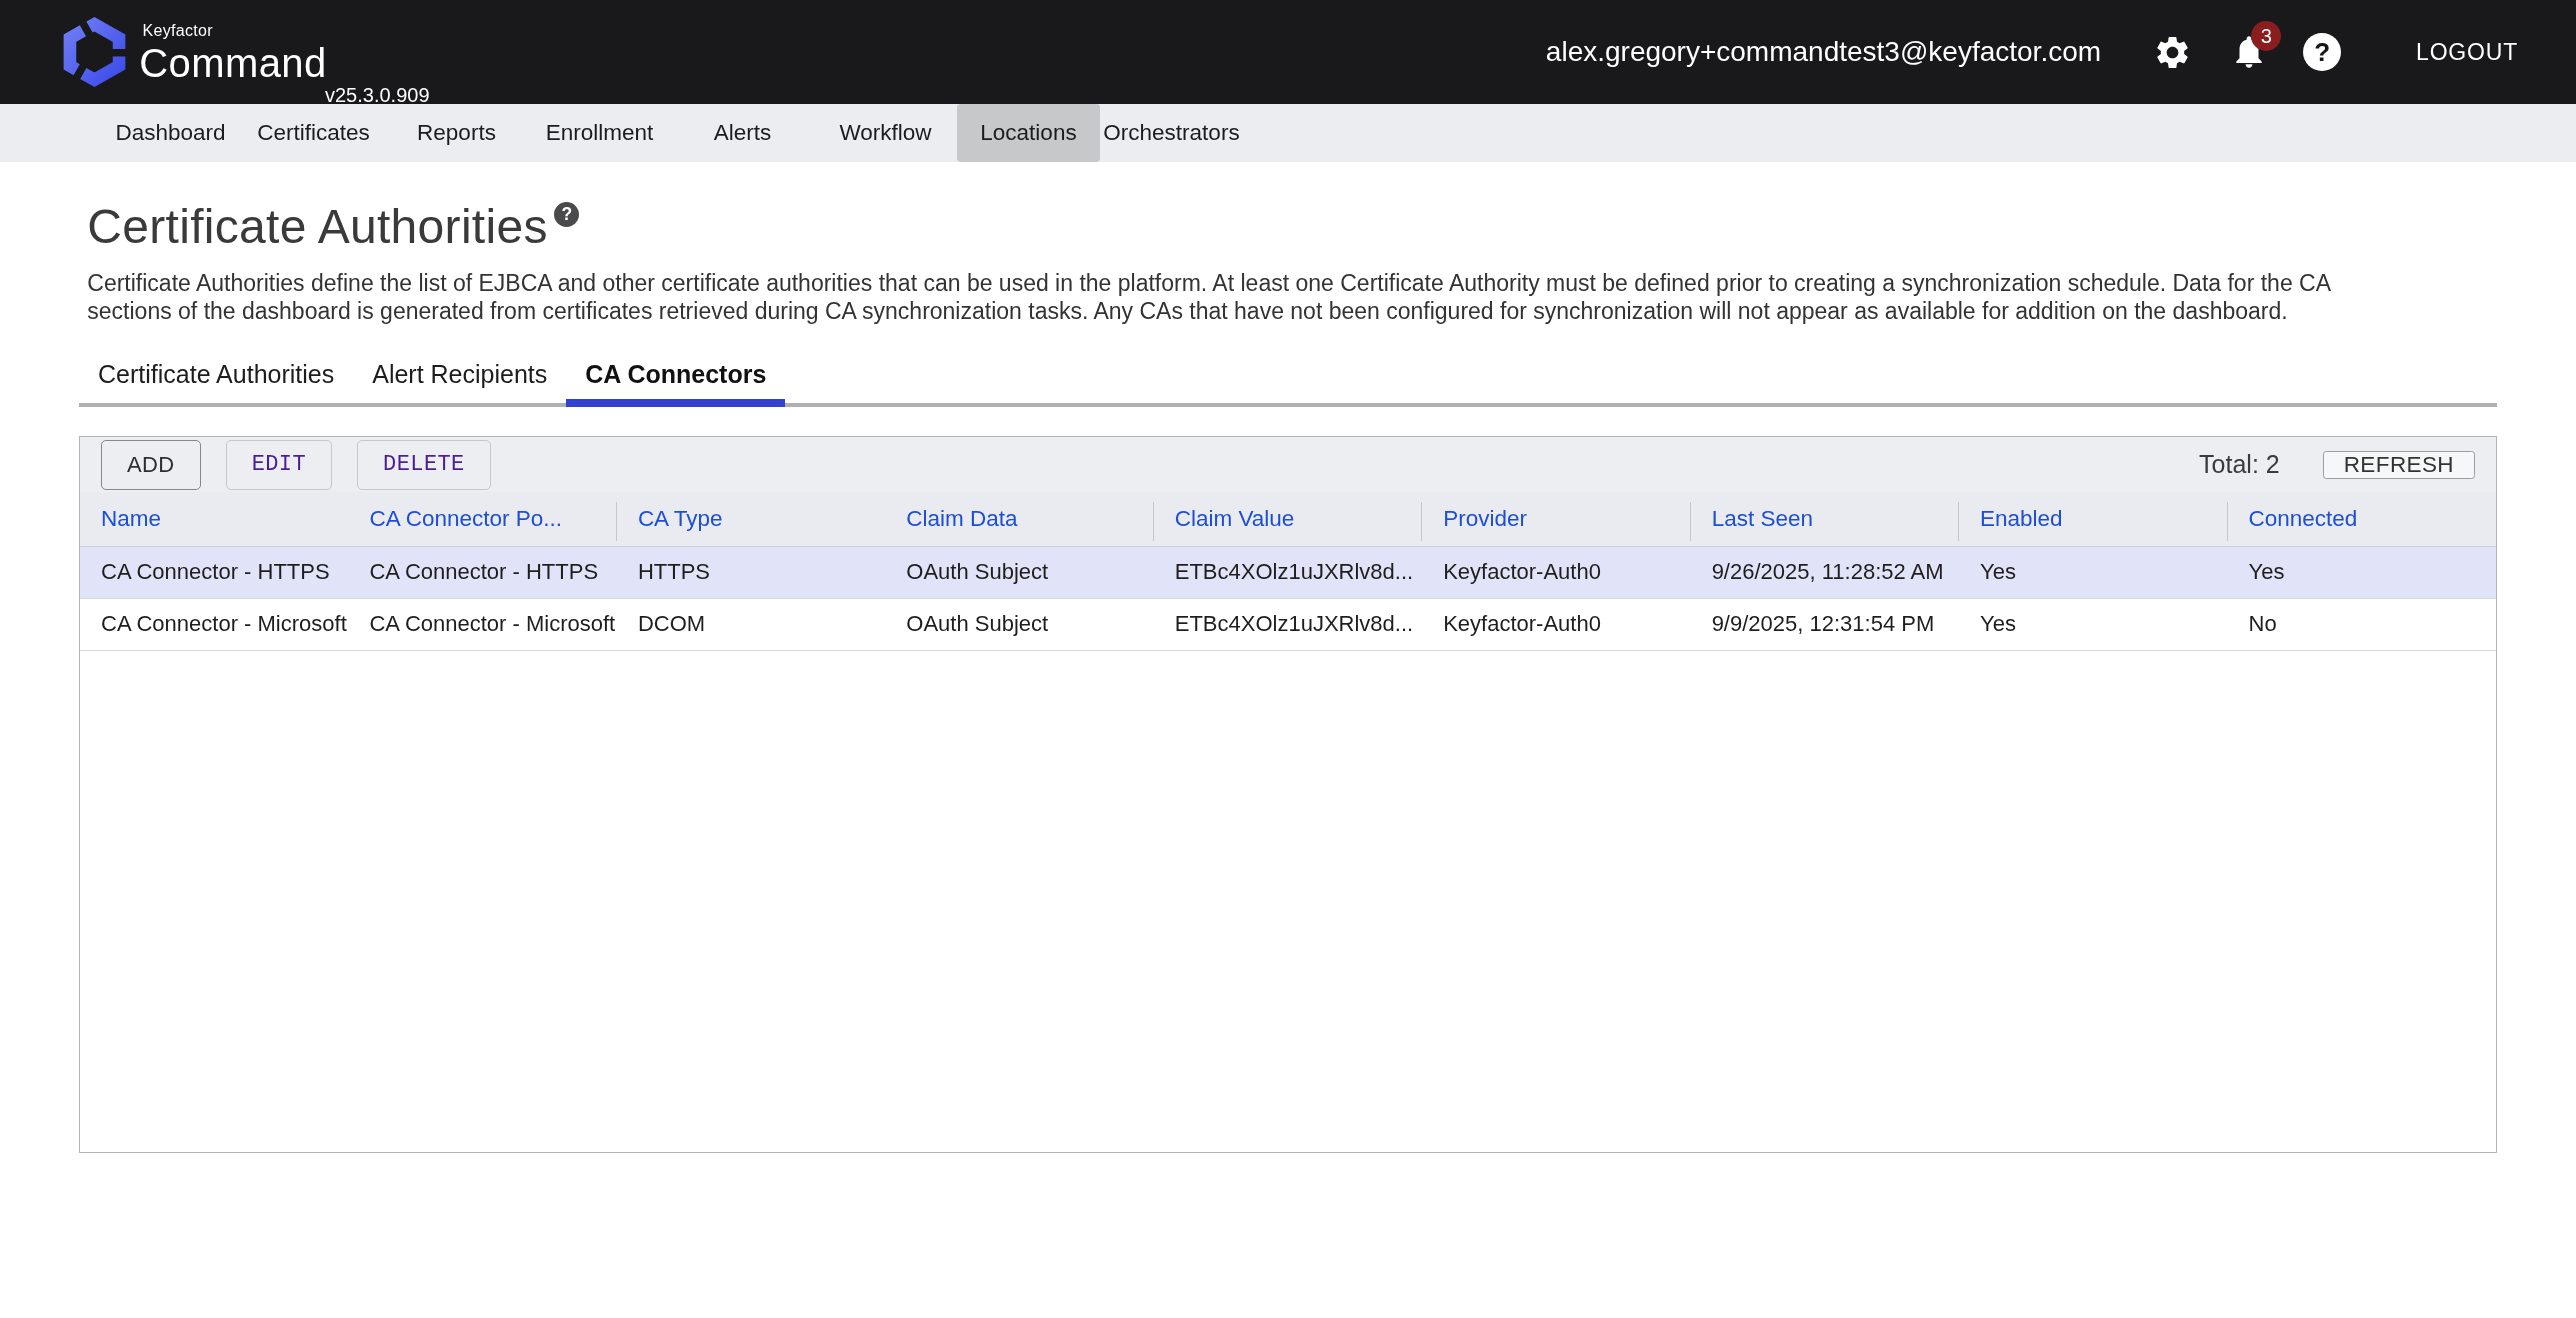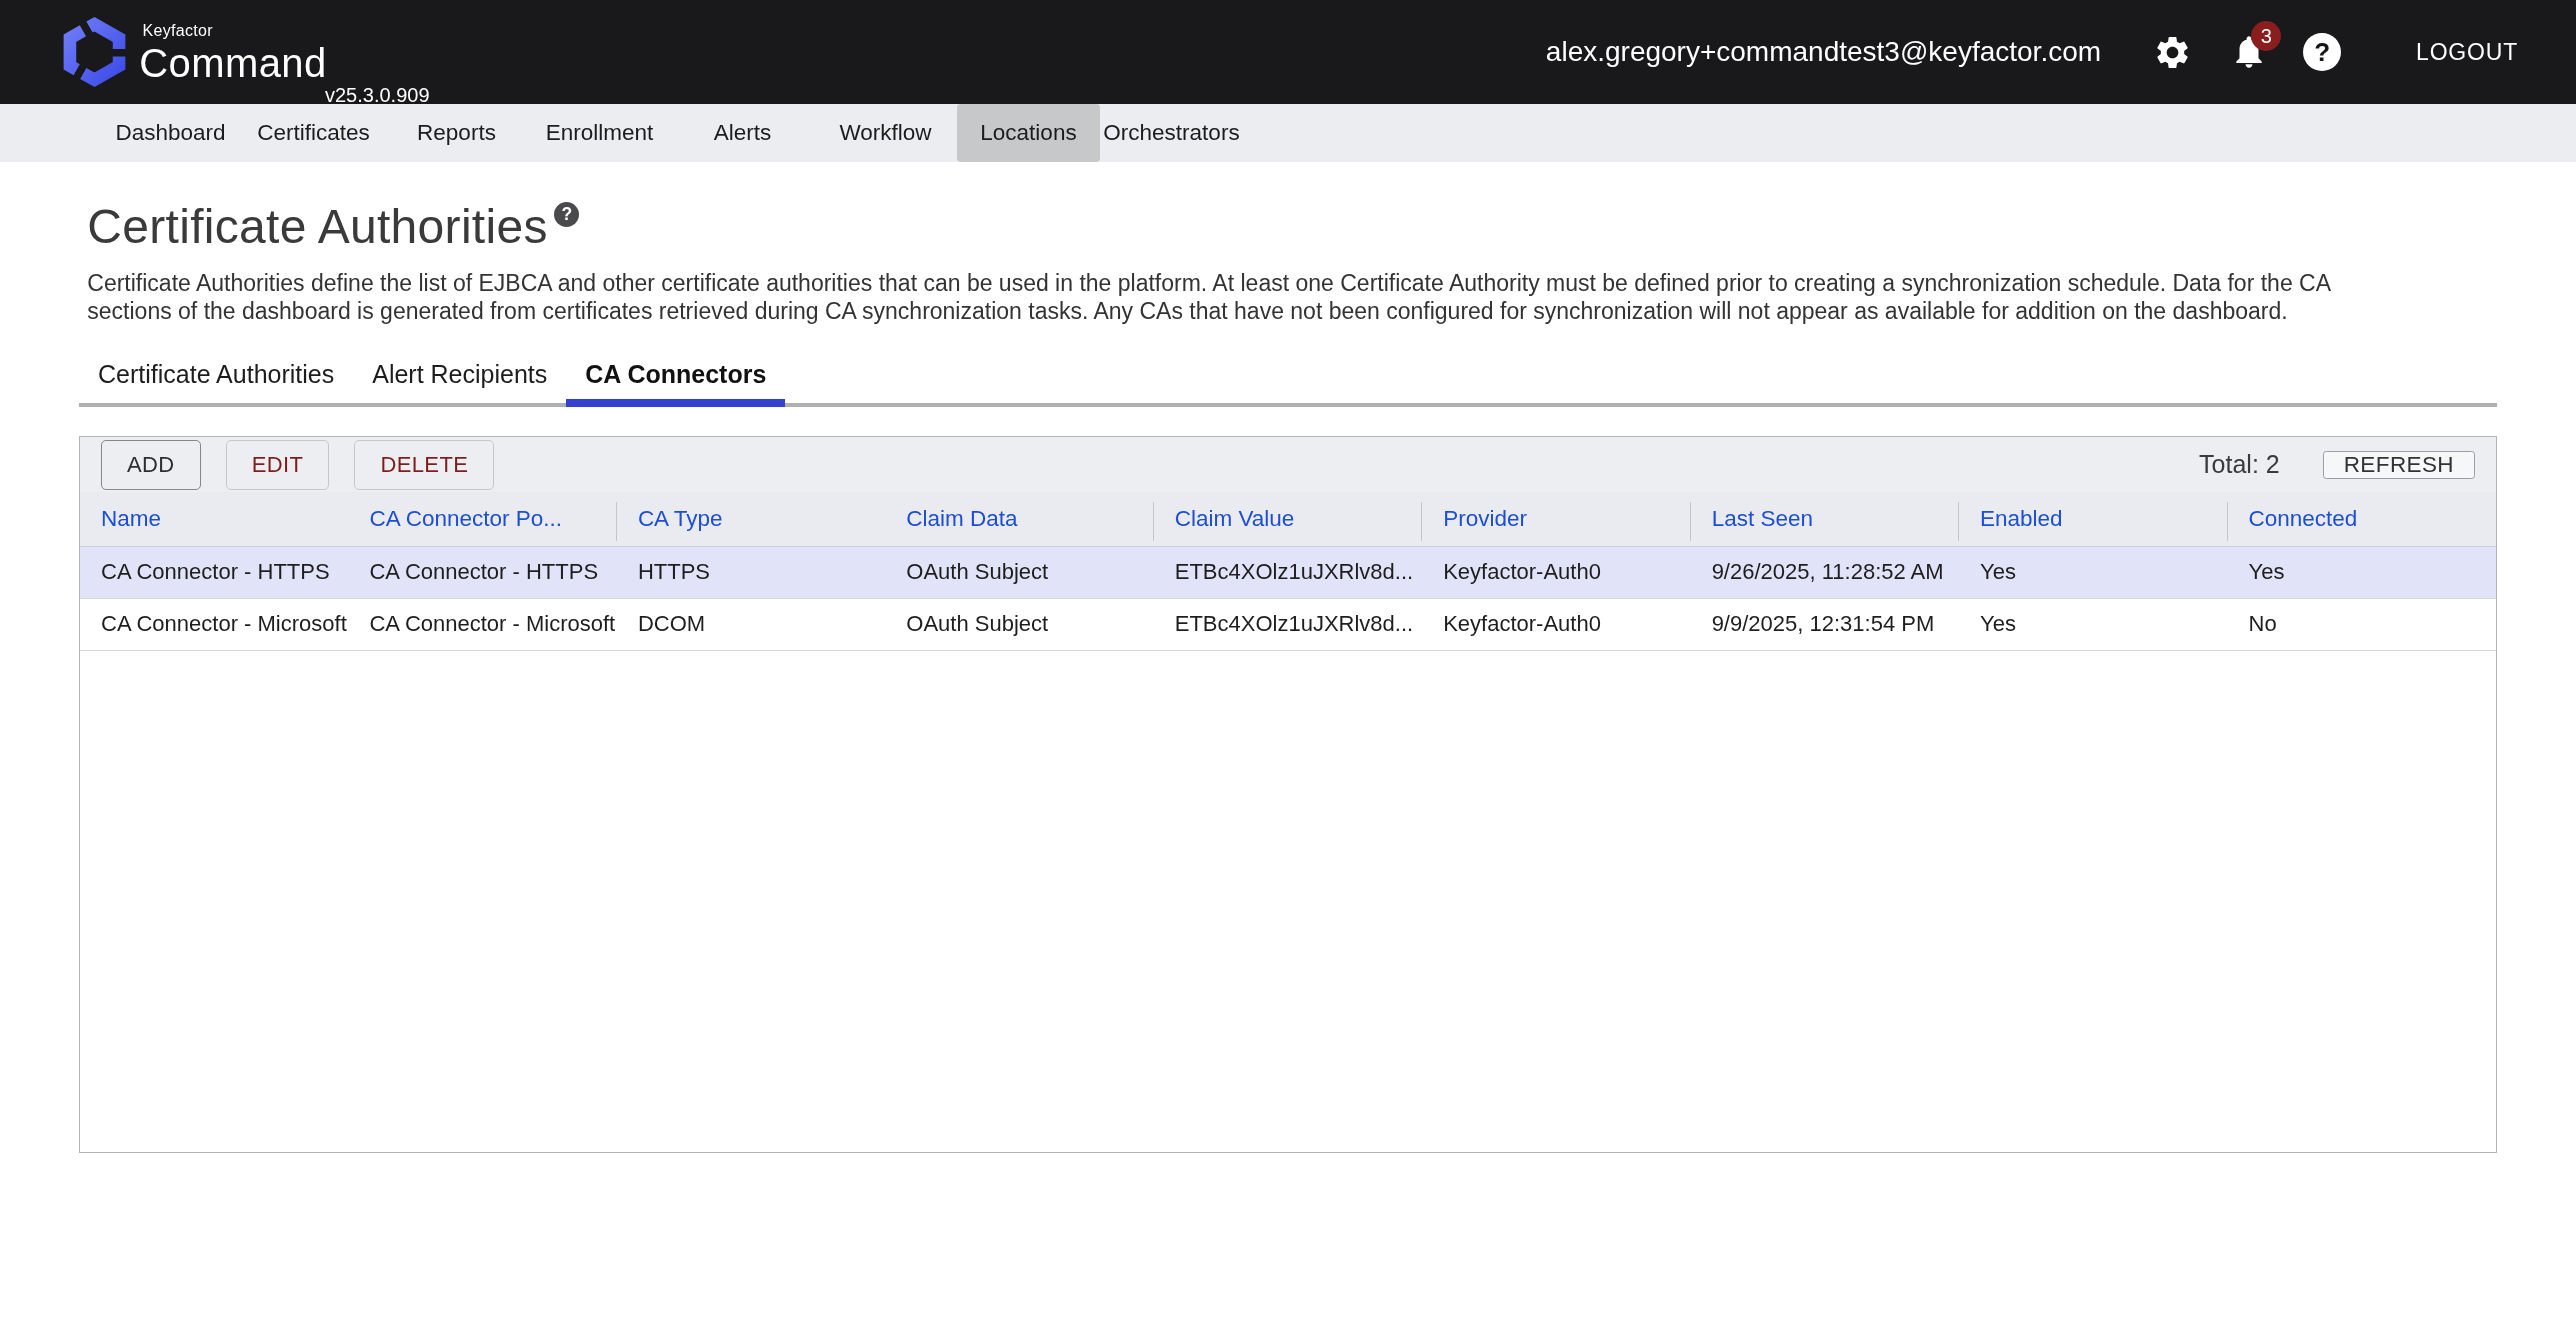"EDIT" .btn[aria-disabled="true"] { color: #7f1d1d -> #4c1d95; font-family: none -> Liberation Mono, monospace }
